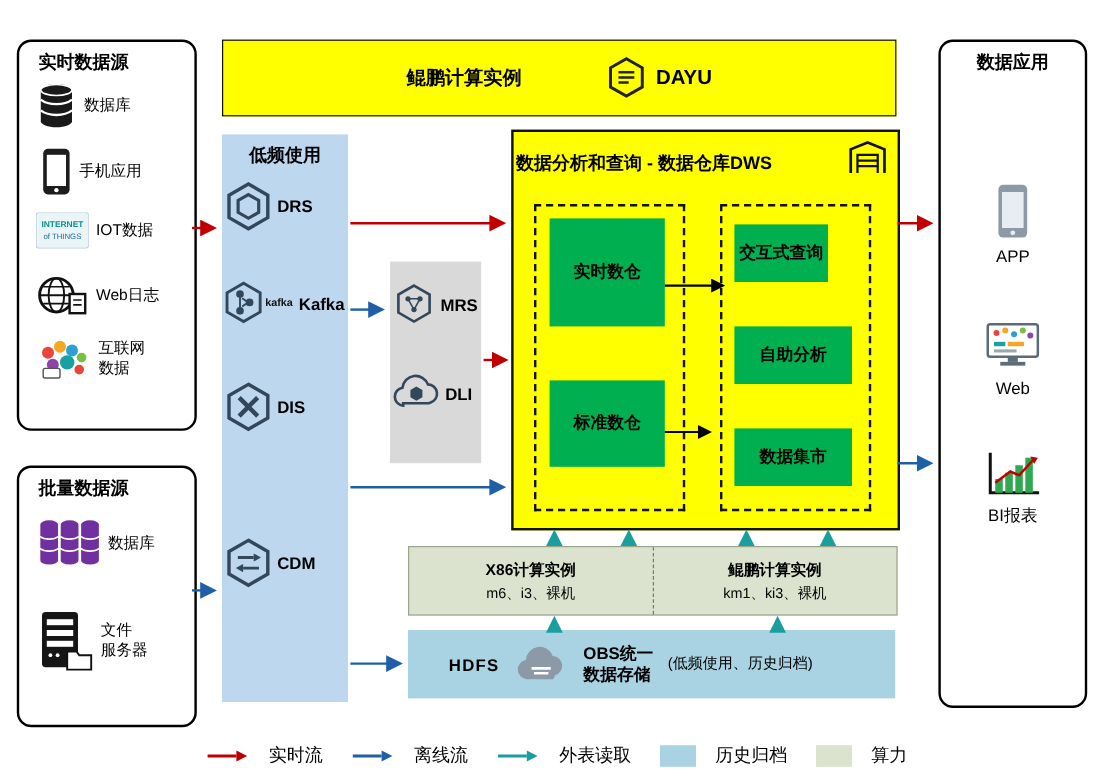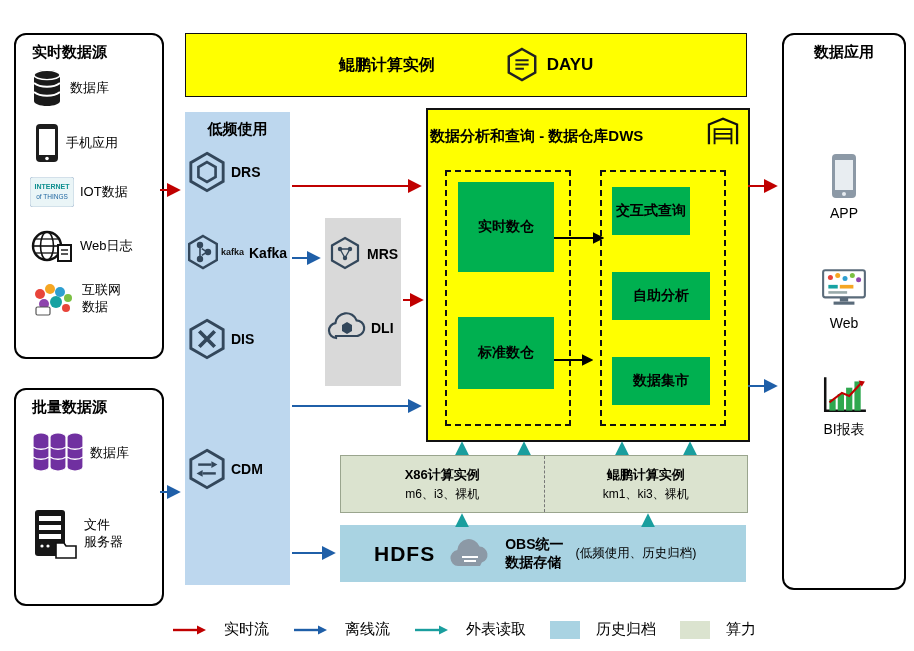"HDFS" .hdfs-label { font-size: 21px -> 14px }
